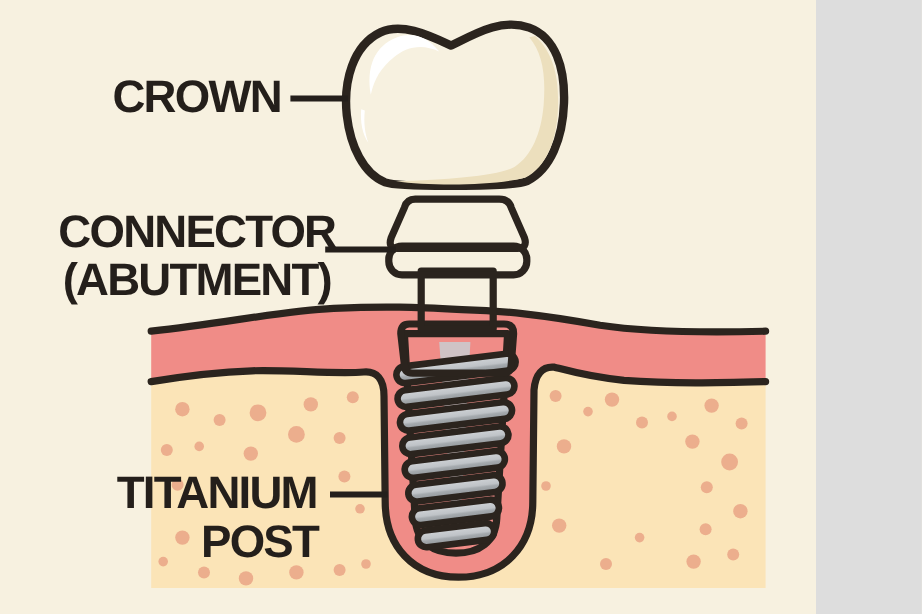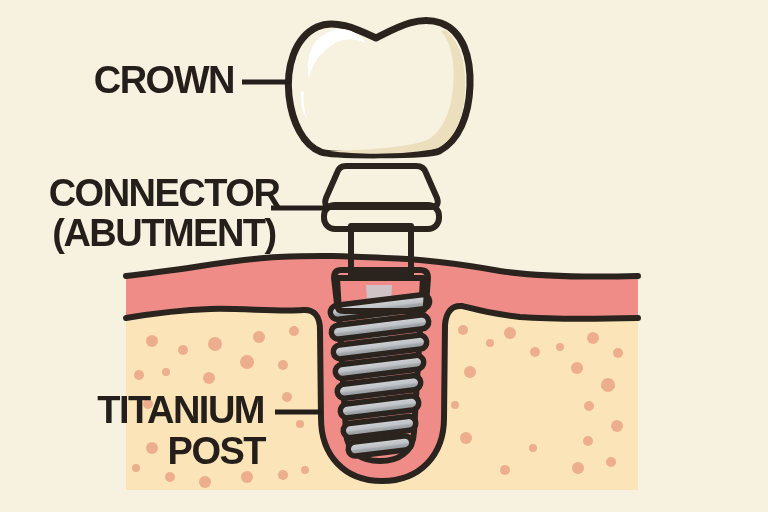"CROWN" .stage { width: 768px -> 680px }
